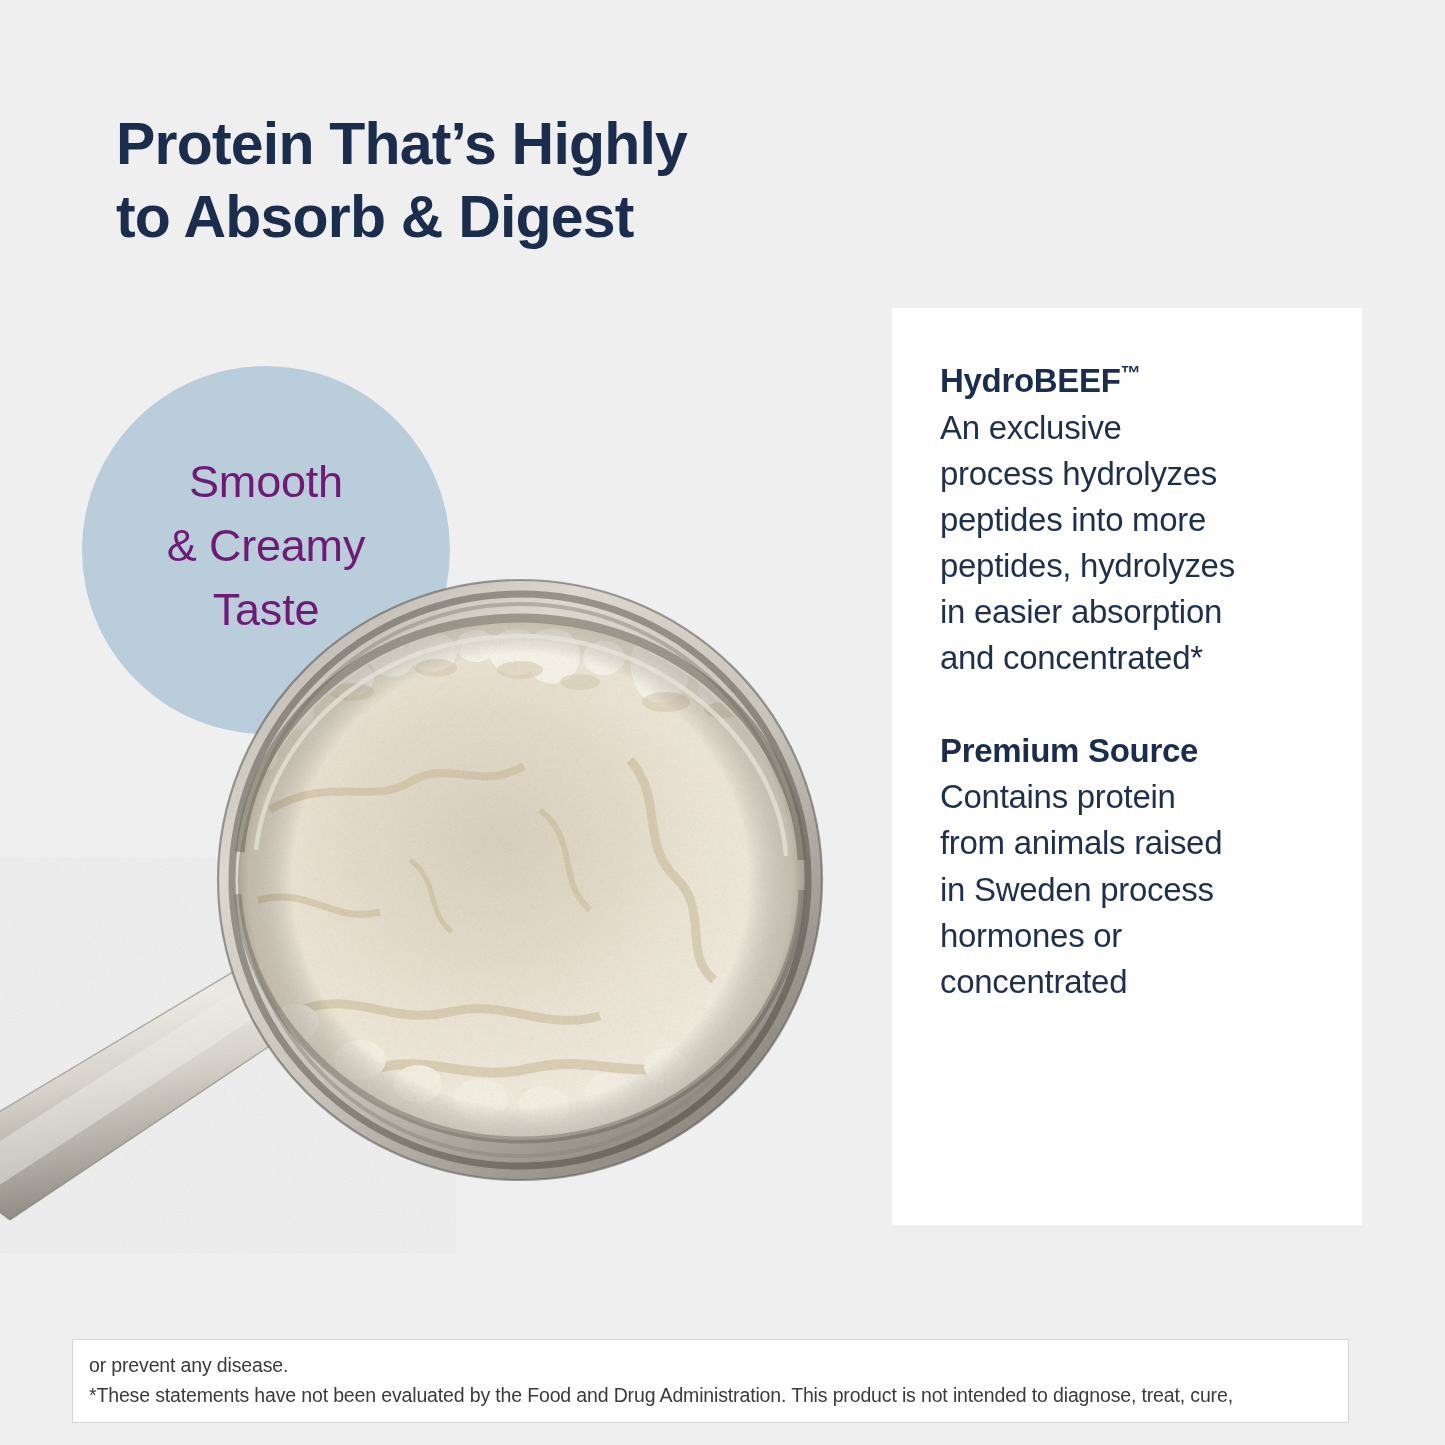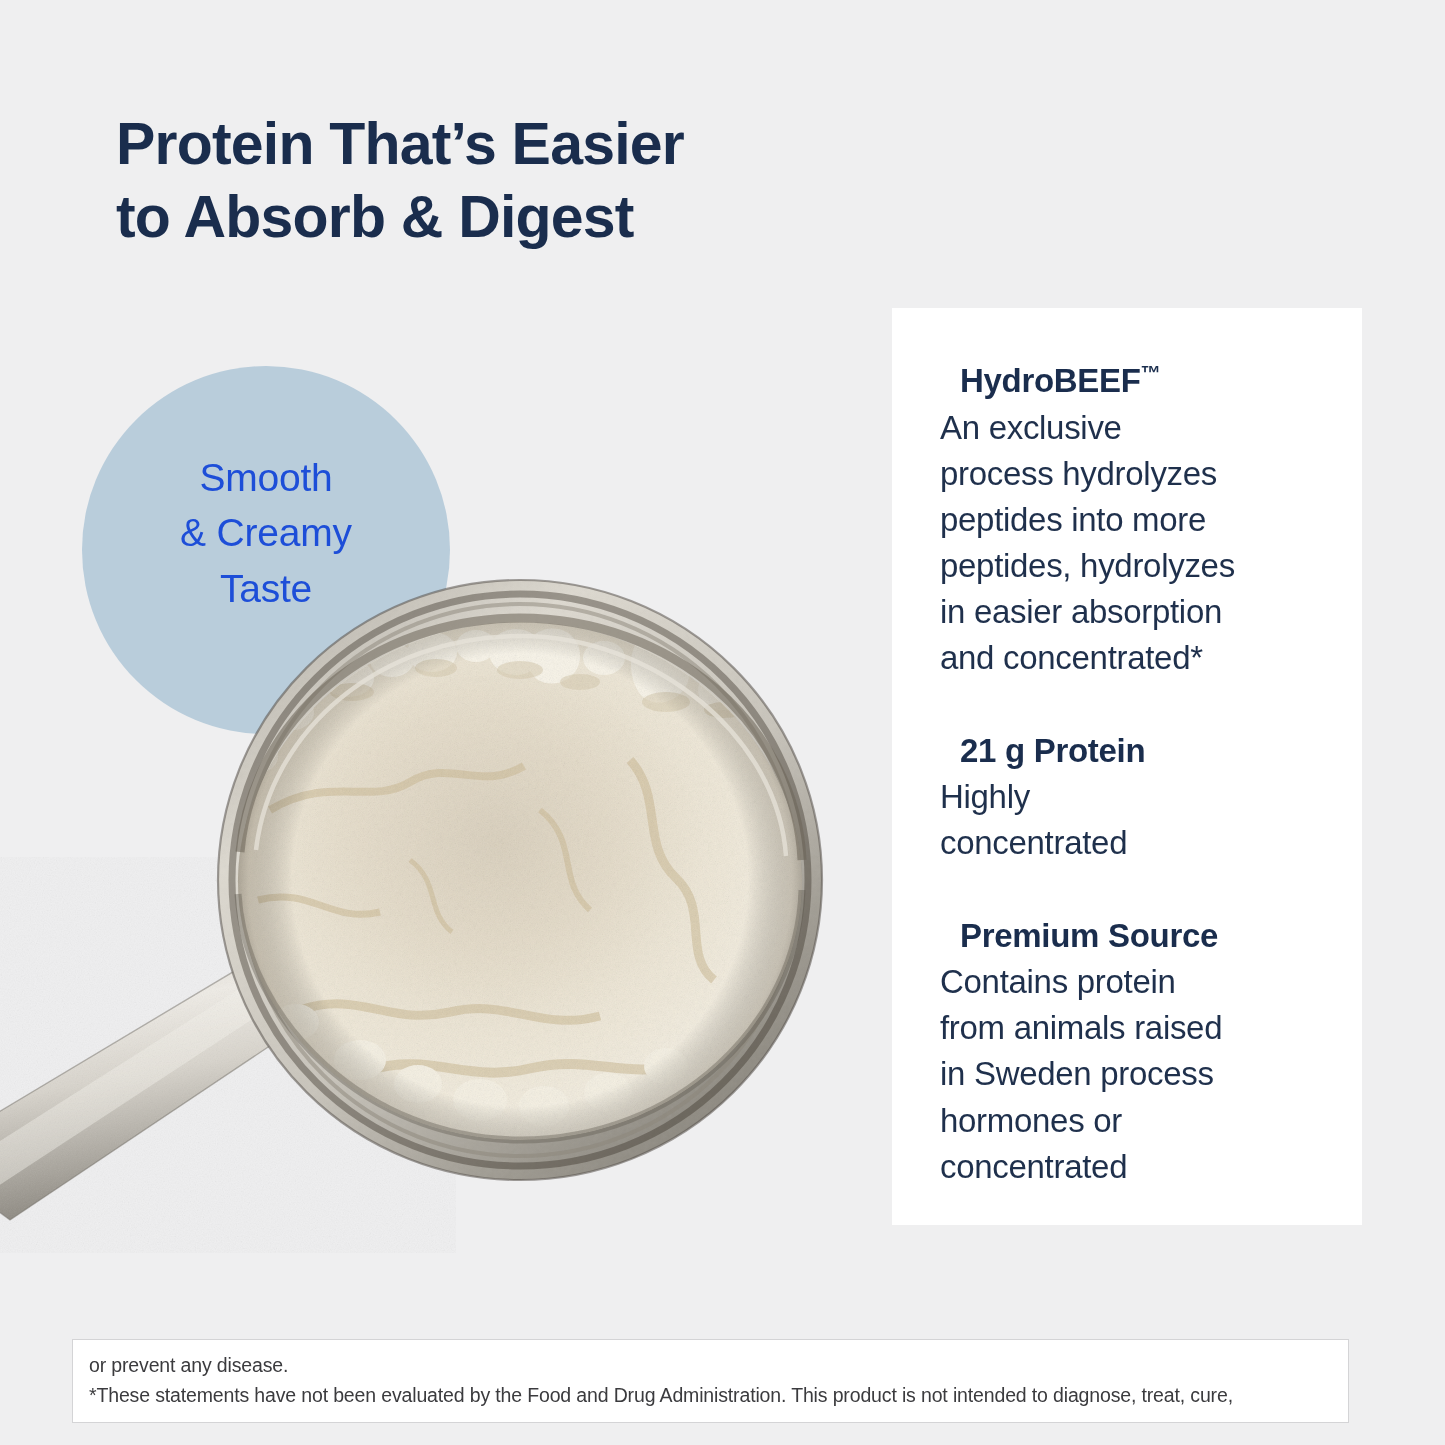"Protein That’s Easier" span.hl-line { text: Easier -> Highly }
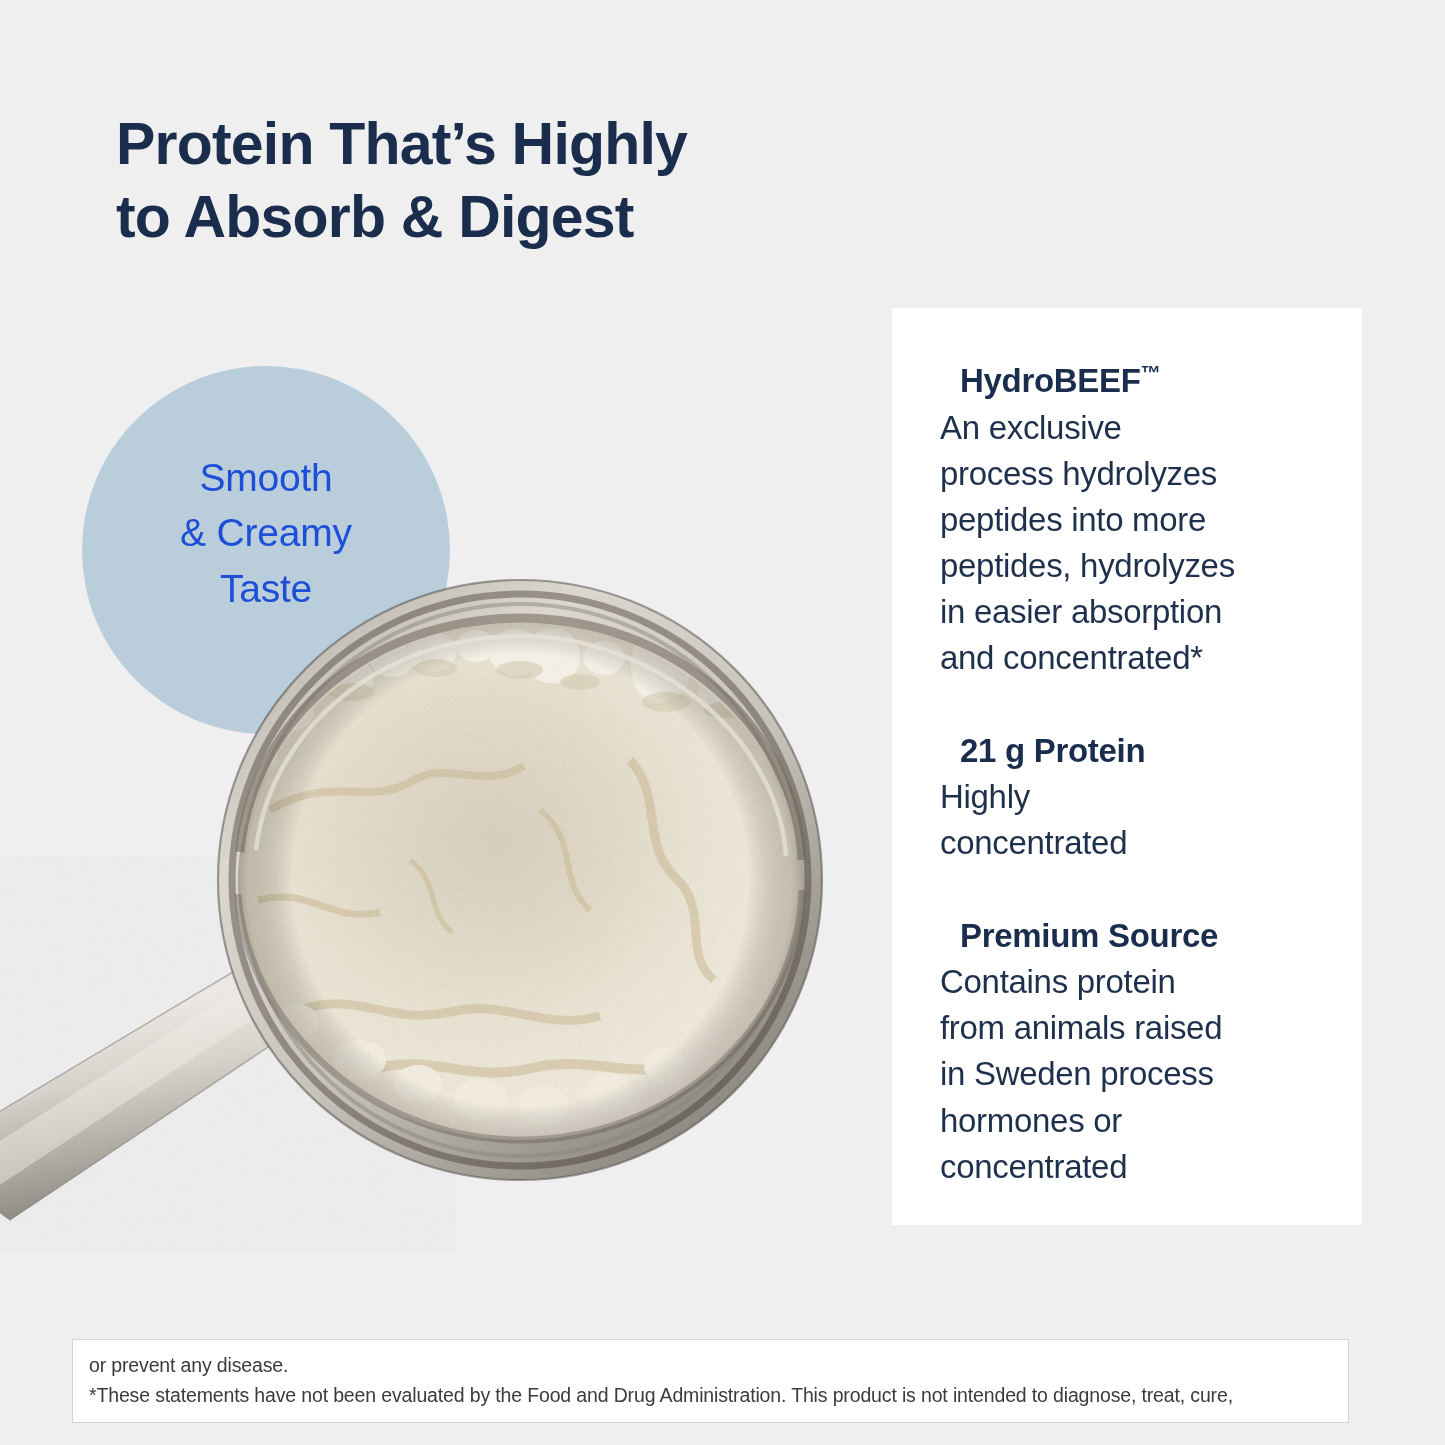"HydroBEEF™" .feature-title { margin-left: 20px -> none }
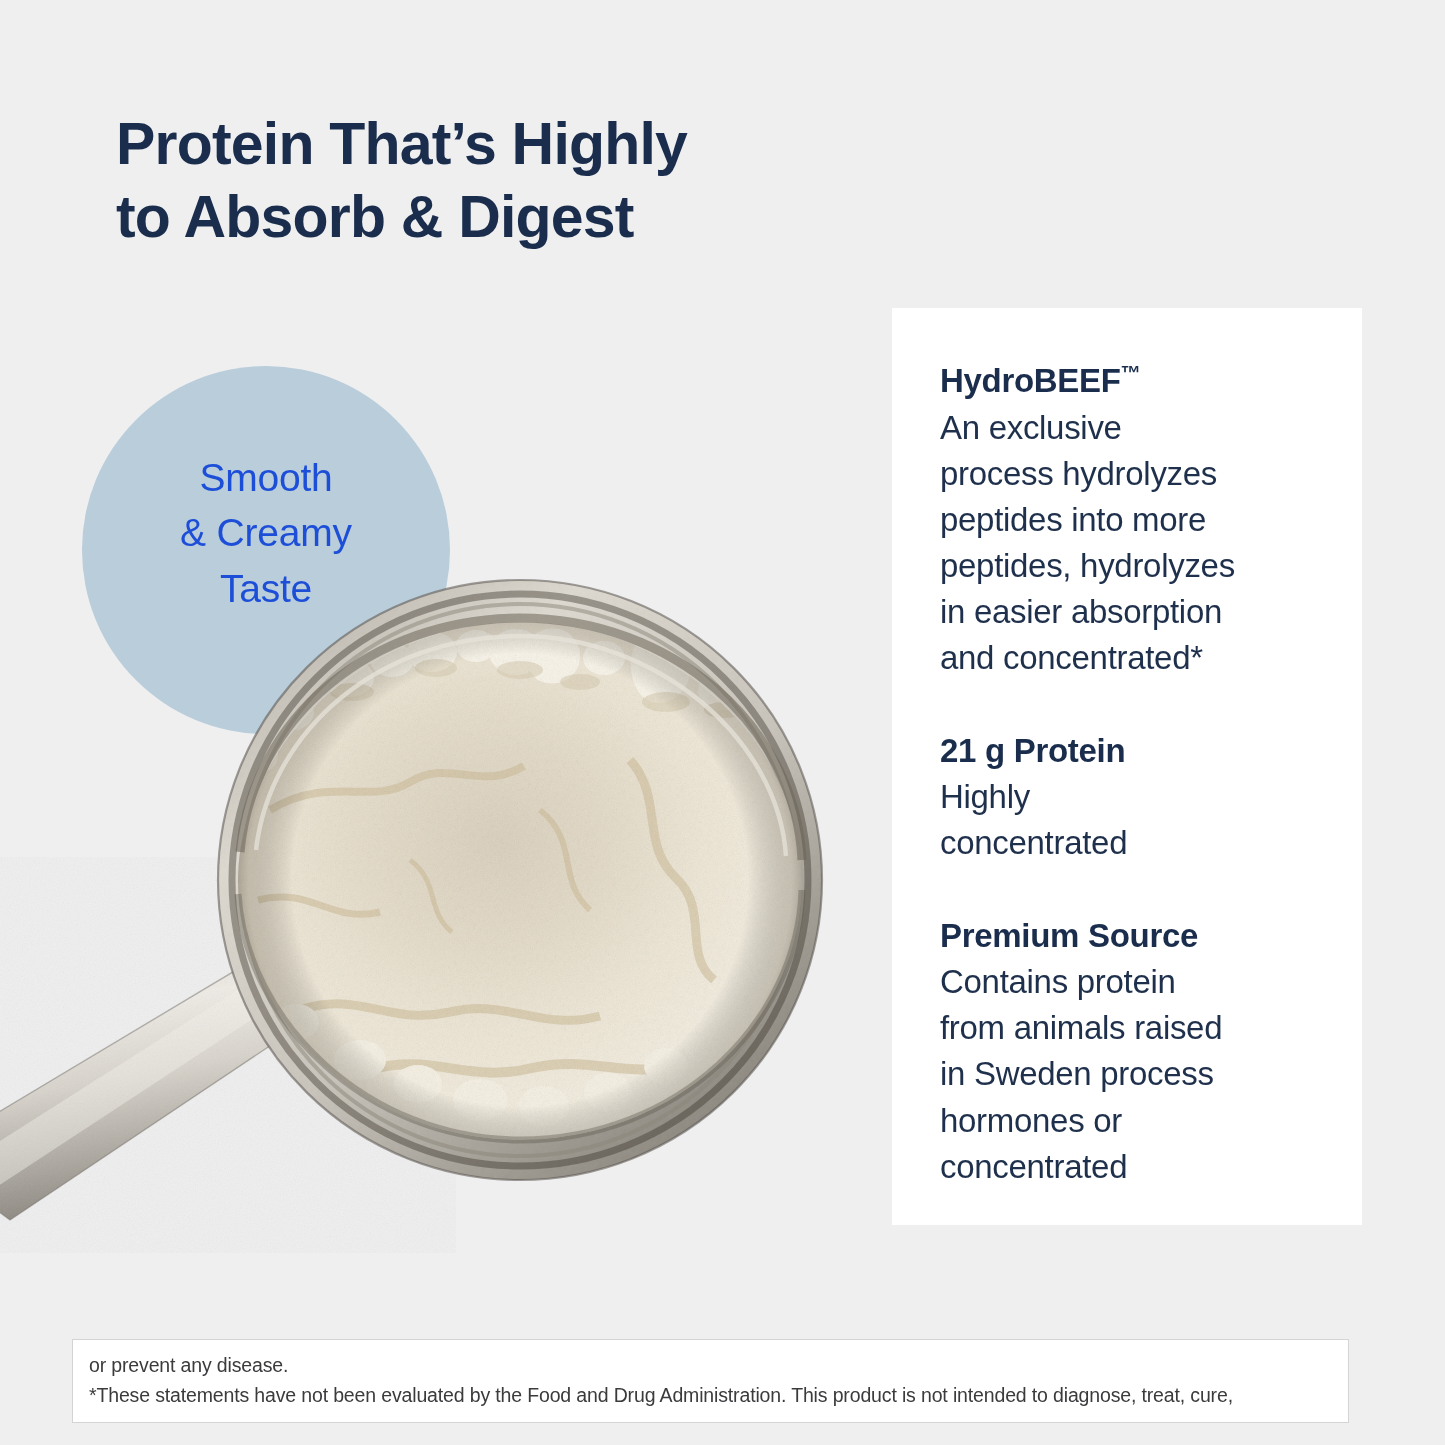"Smooth" .badge-text { color: #1d4ed8 -> #701a75; font-size: 39px -> 45px }
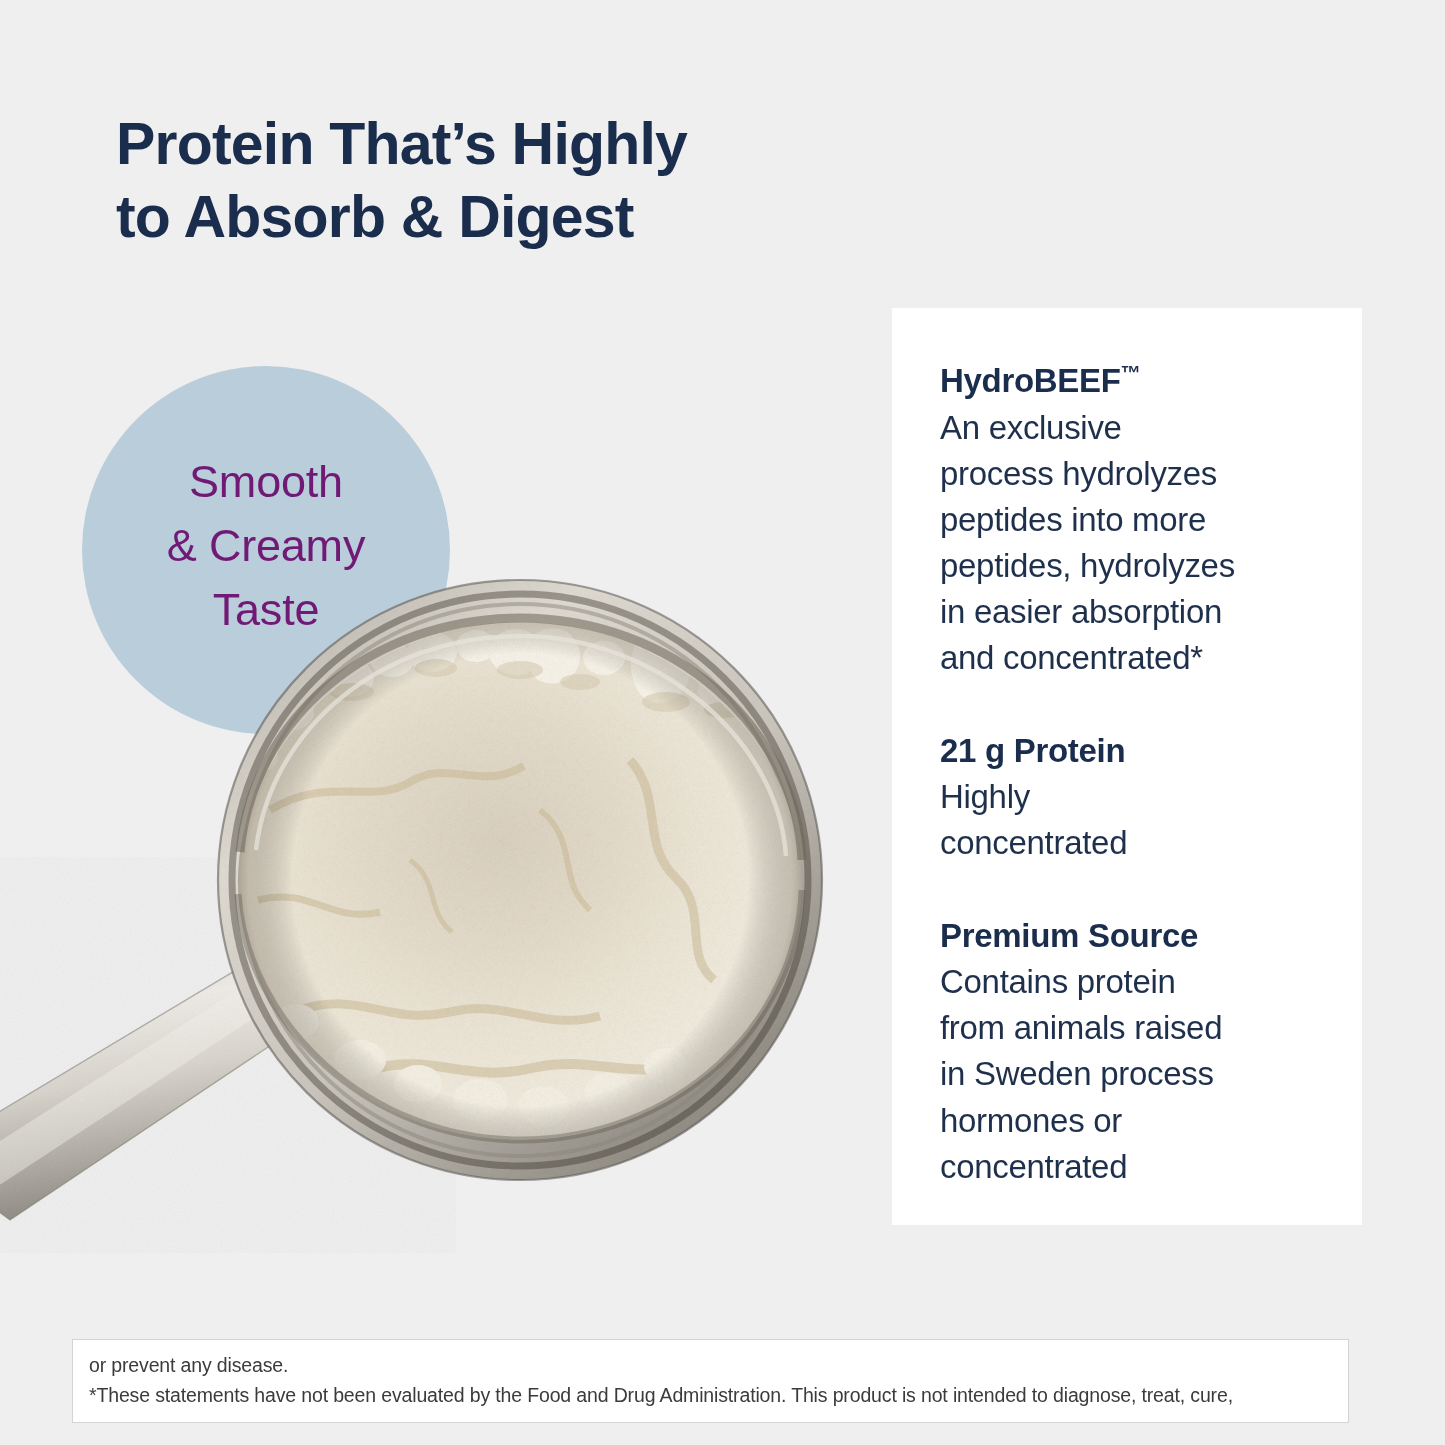"21 g Protein" div.feature { html: <div> <div> <span>21 g Protein</span> </div> <div> <span>Highly</span> <span>concentrated</span> </div> </div> -> none }
